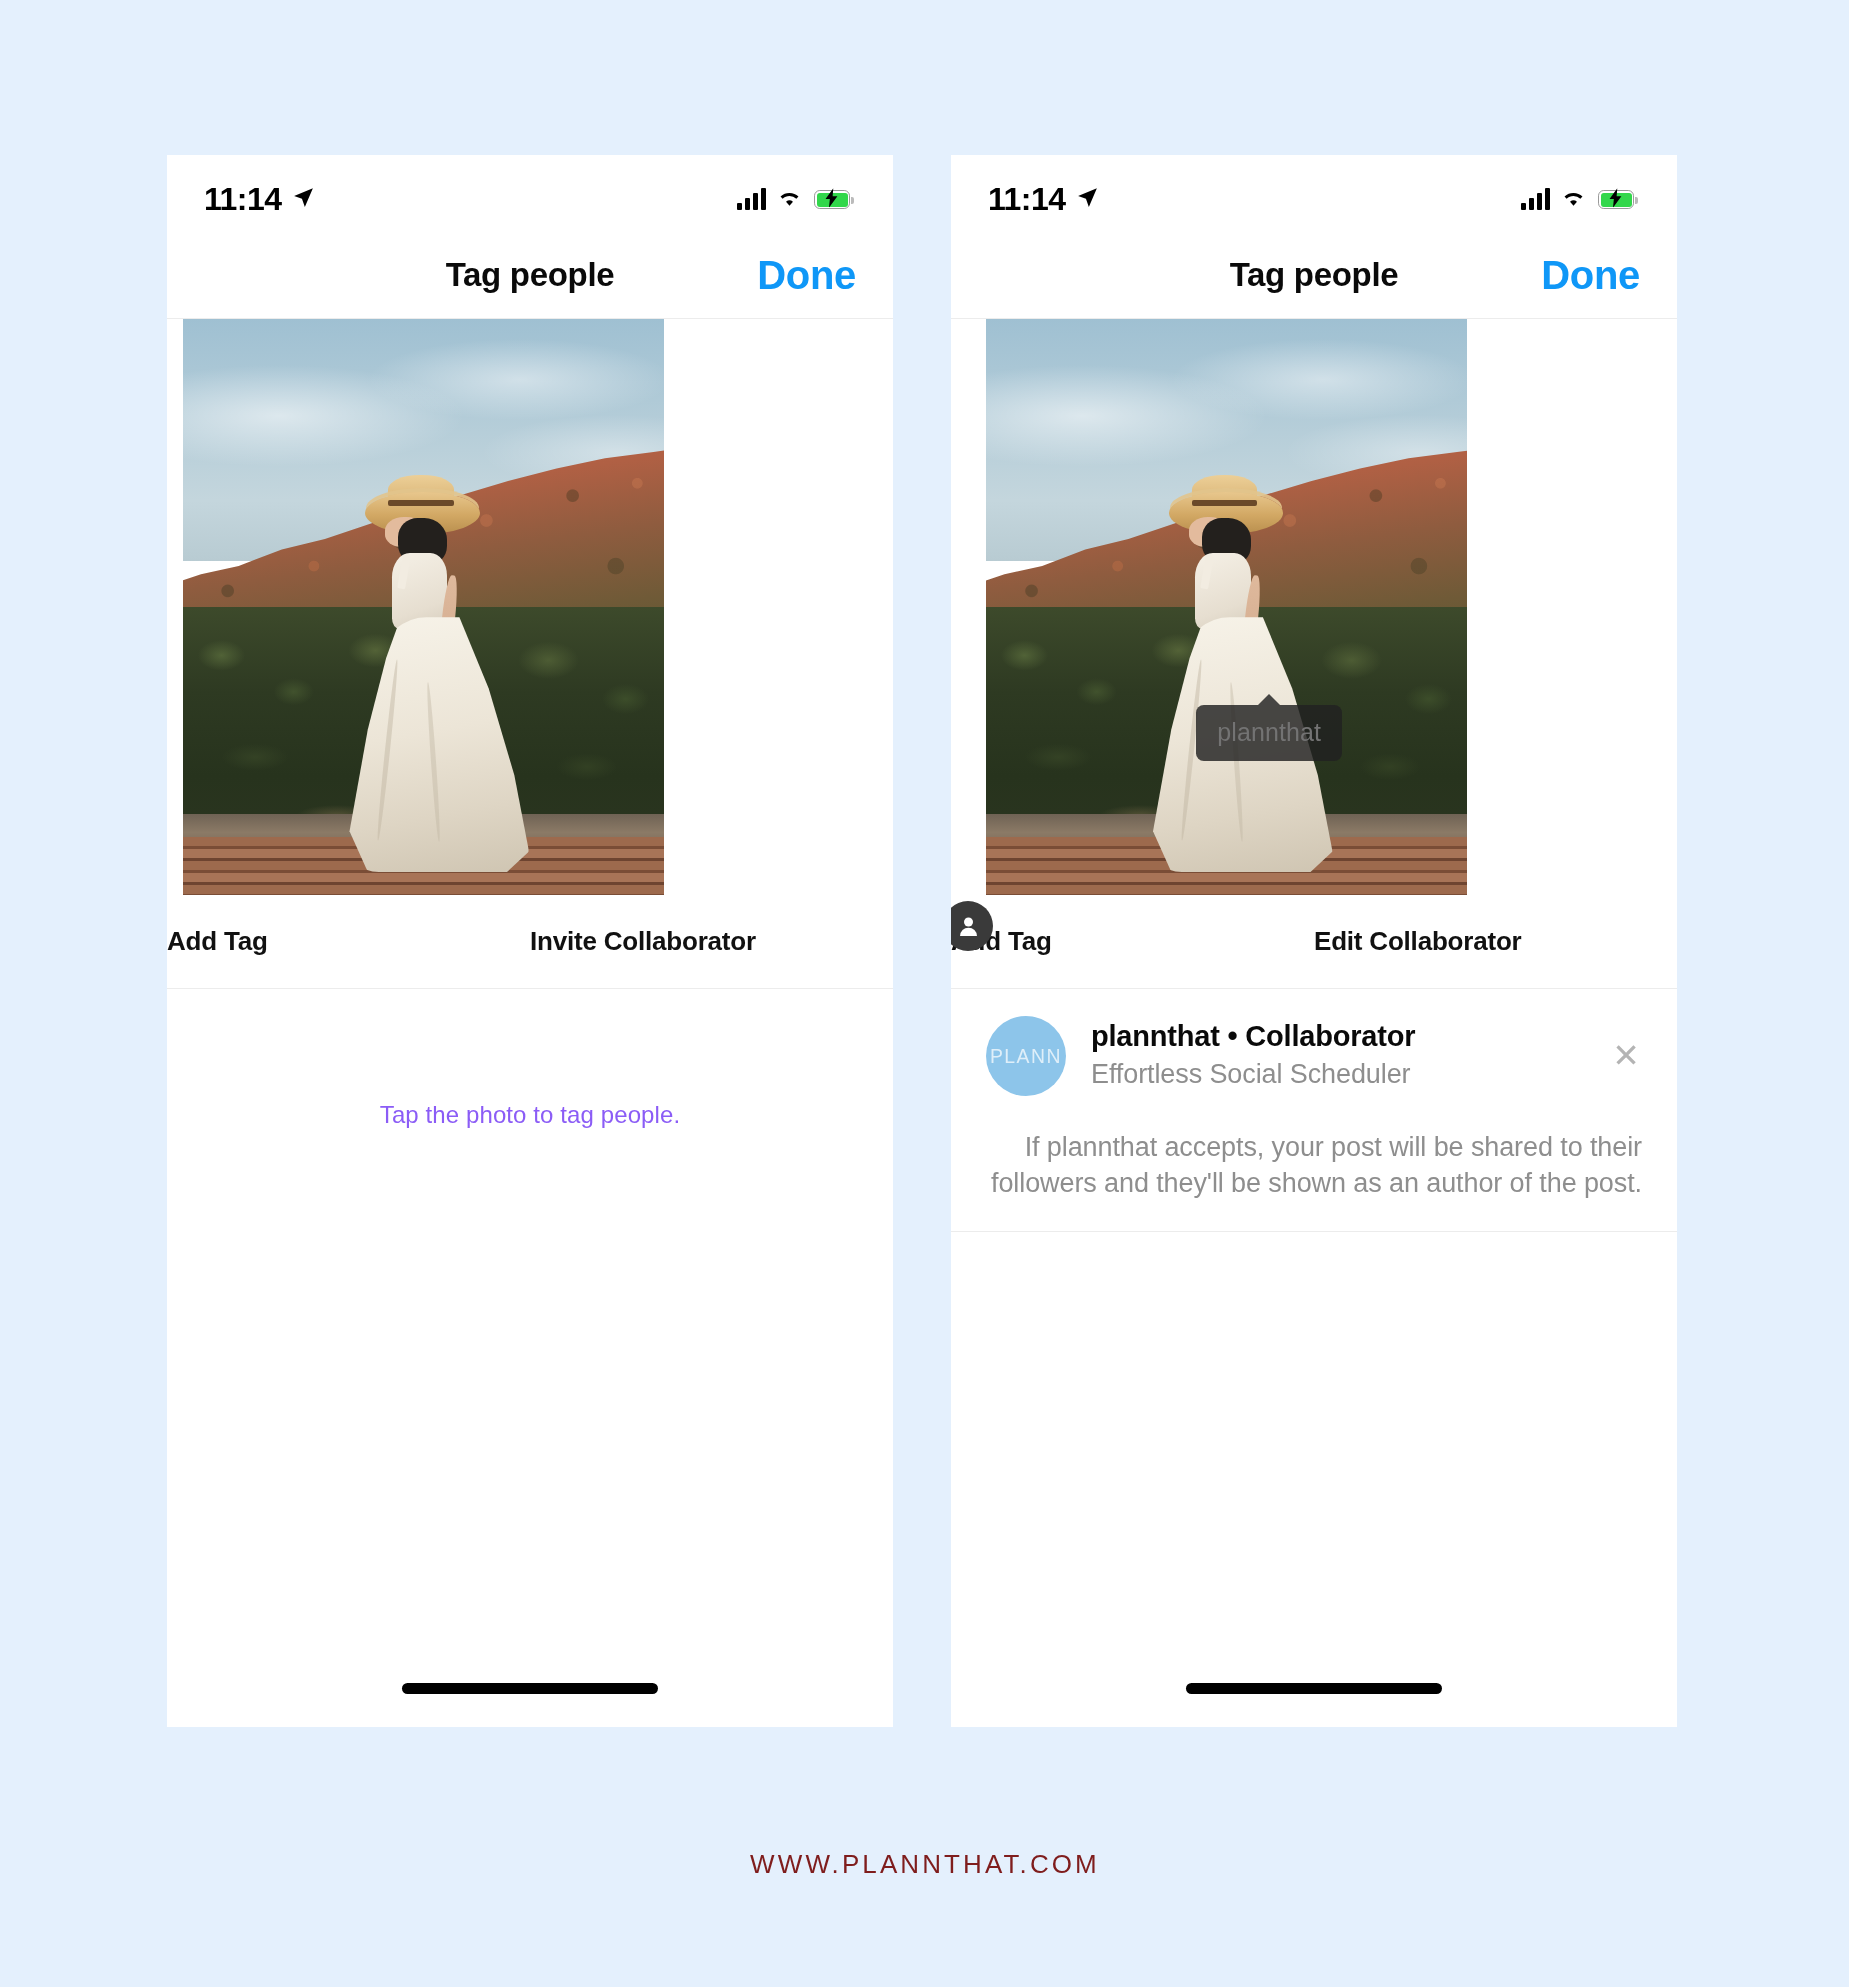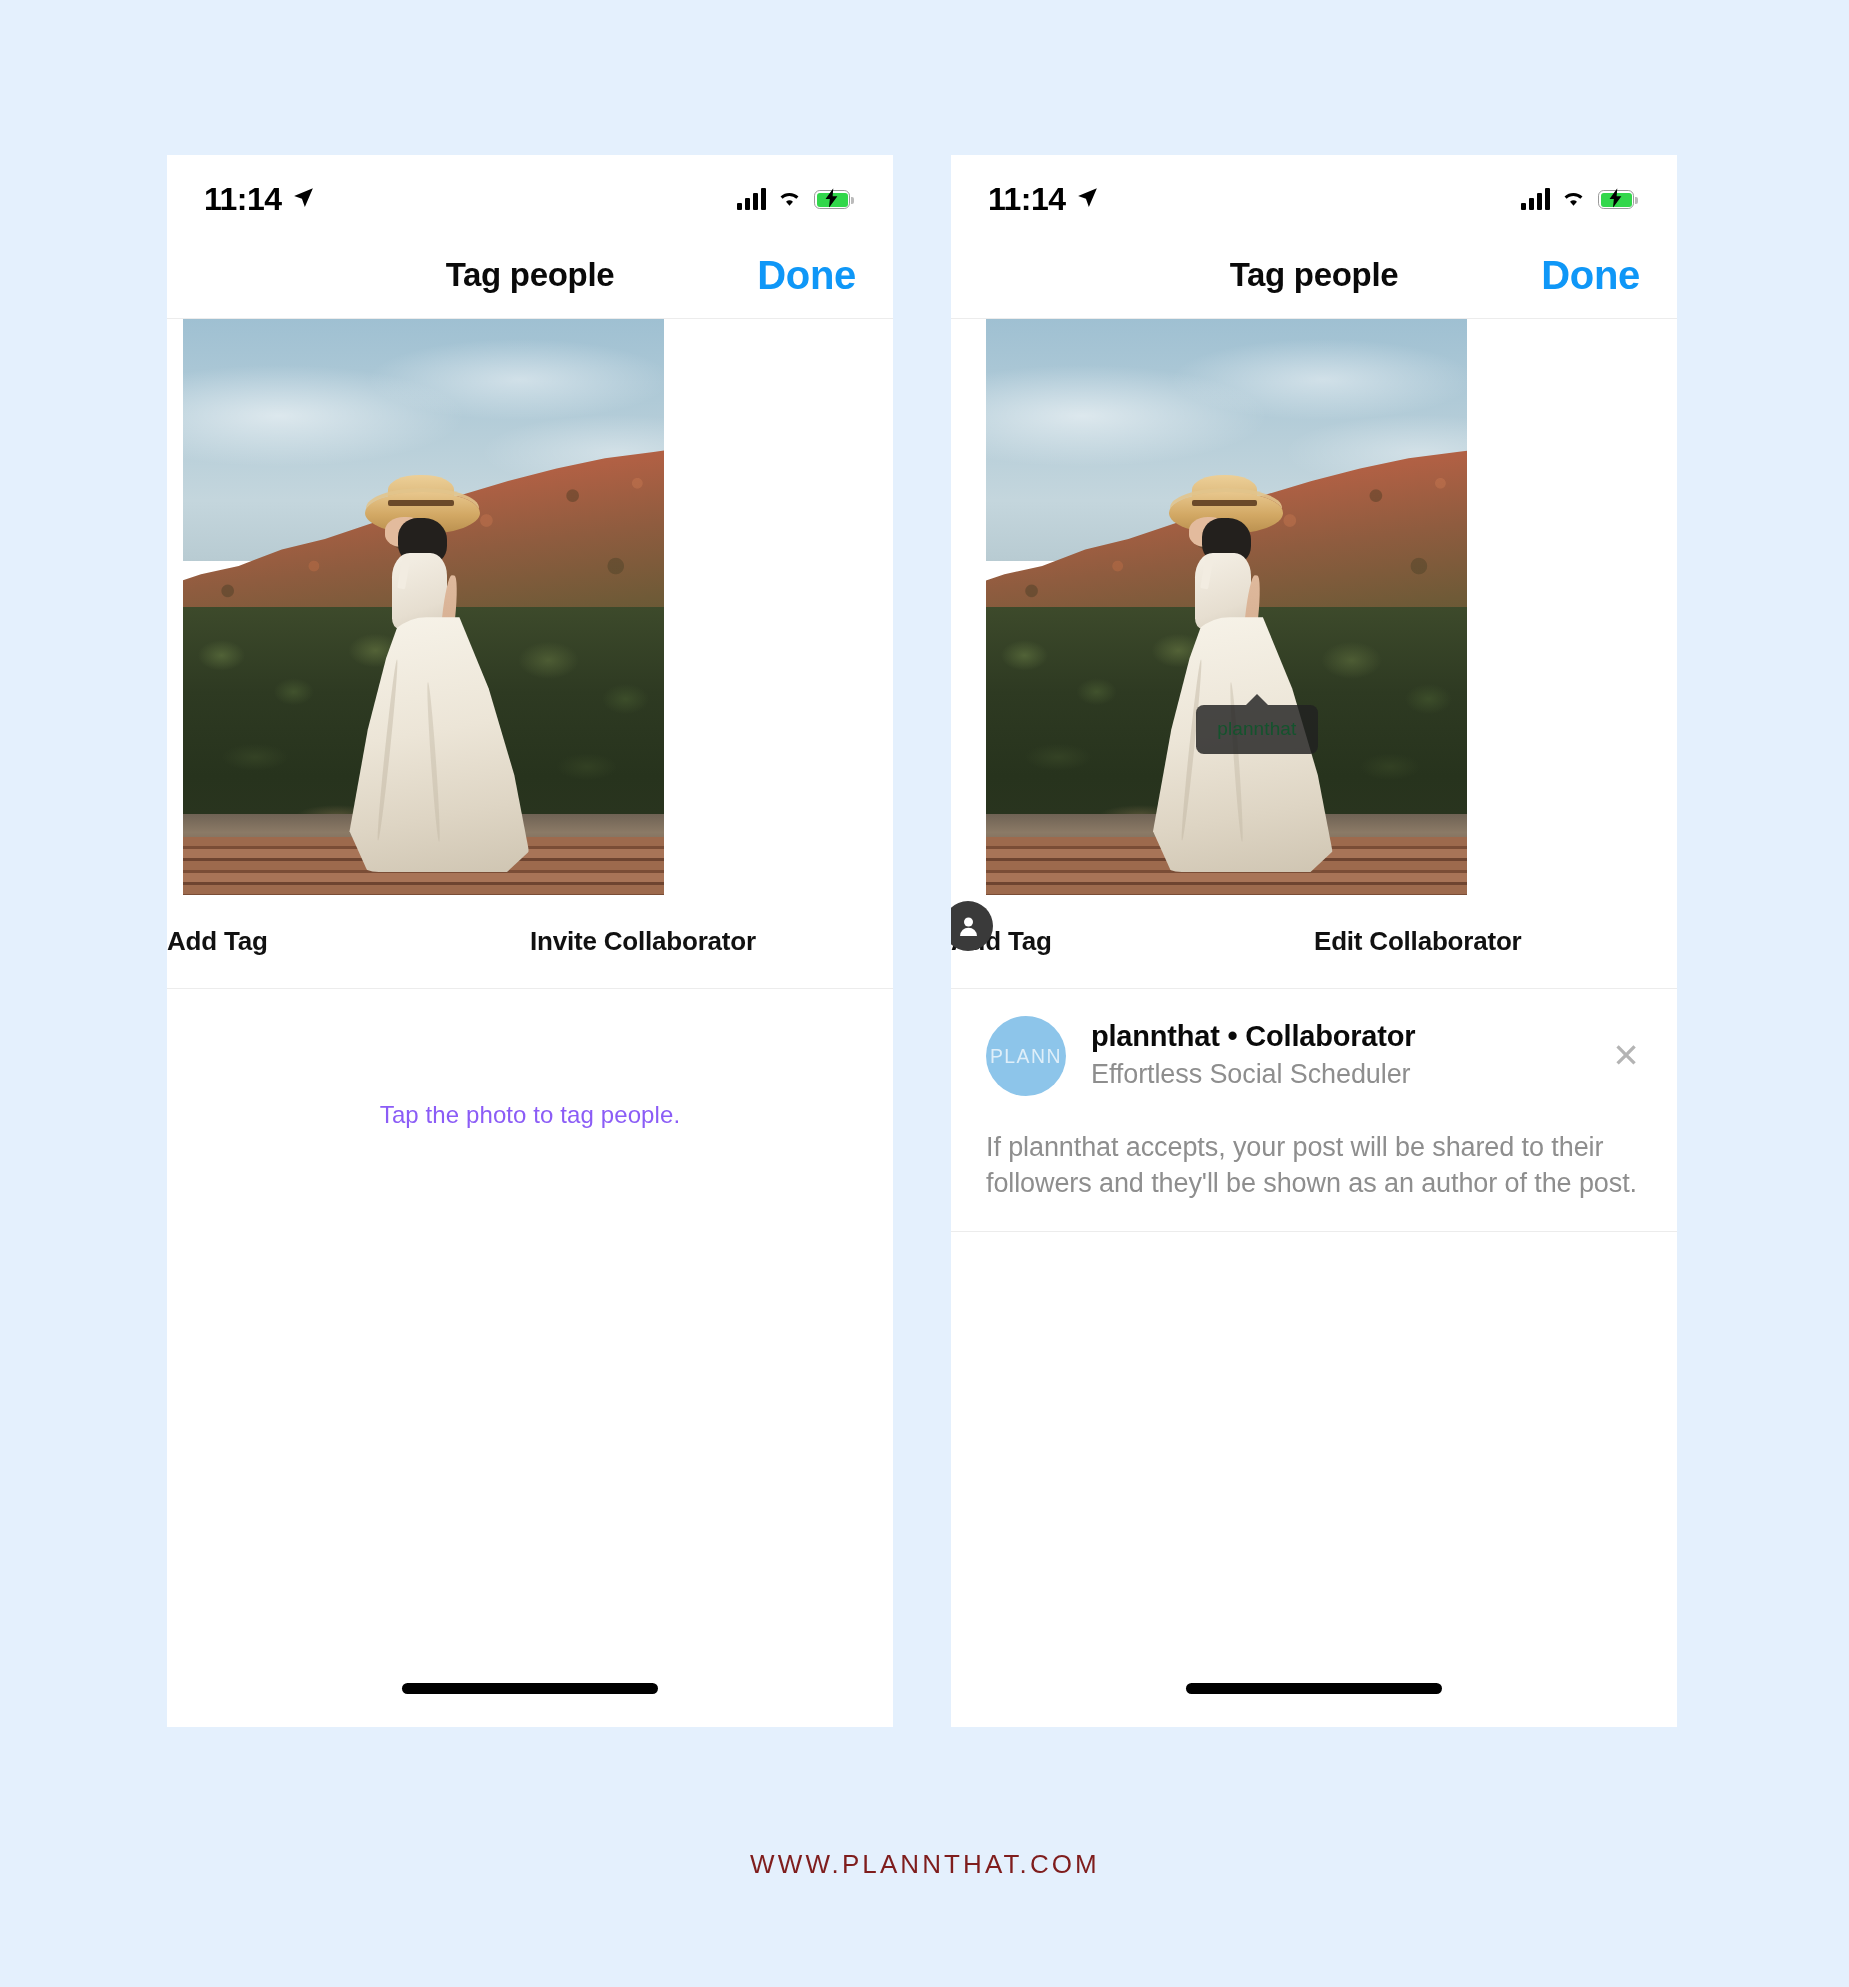"plannthat" .tag-bubble { color: #14532d -> #737373; font-size: 19px -> 25px }
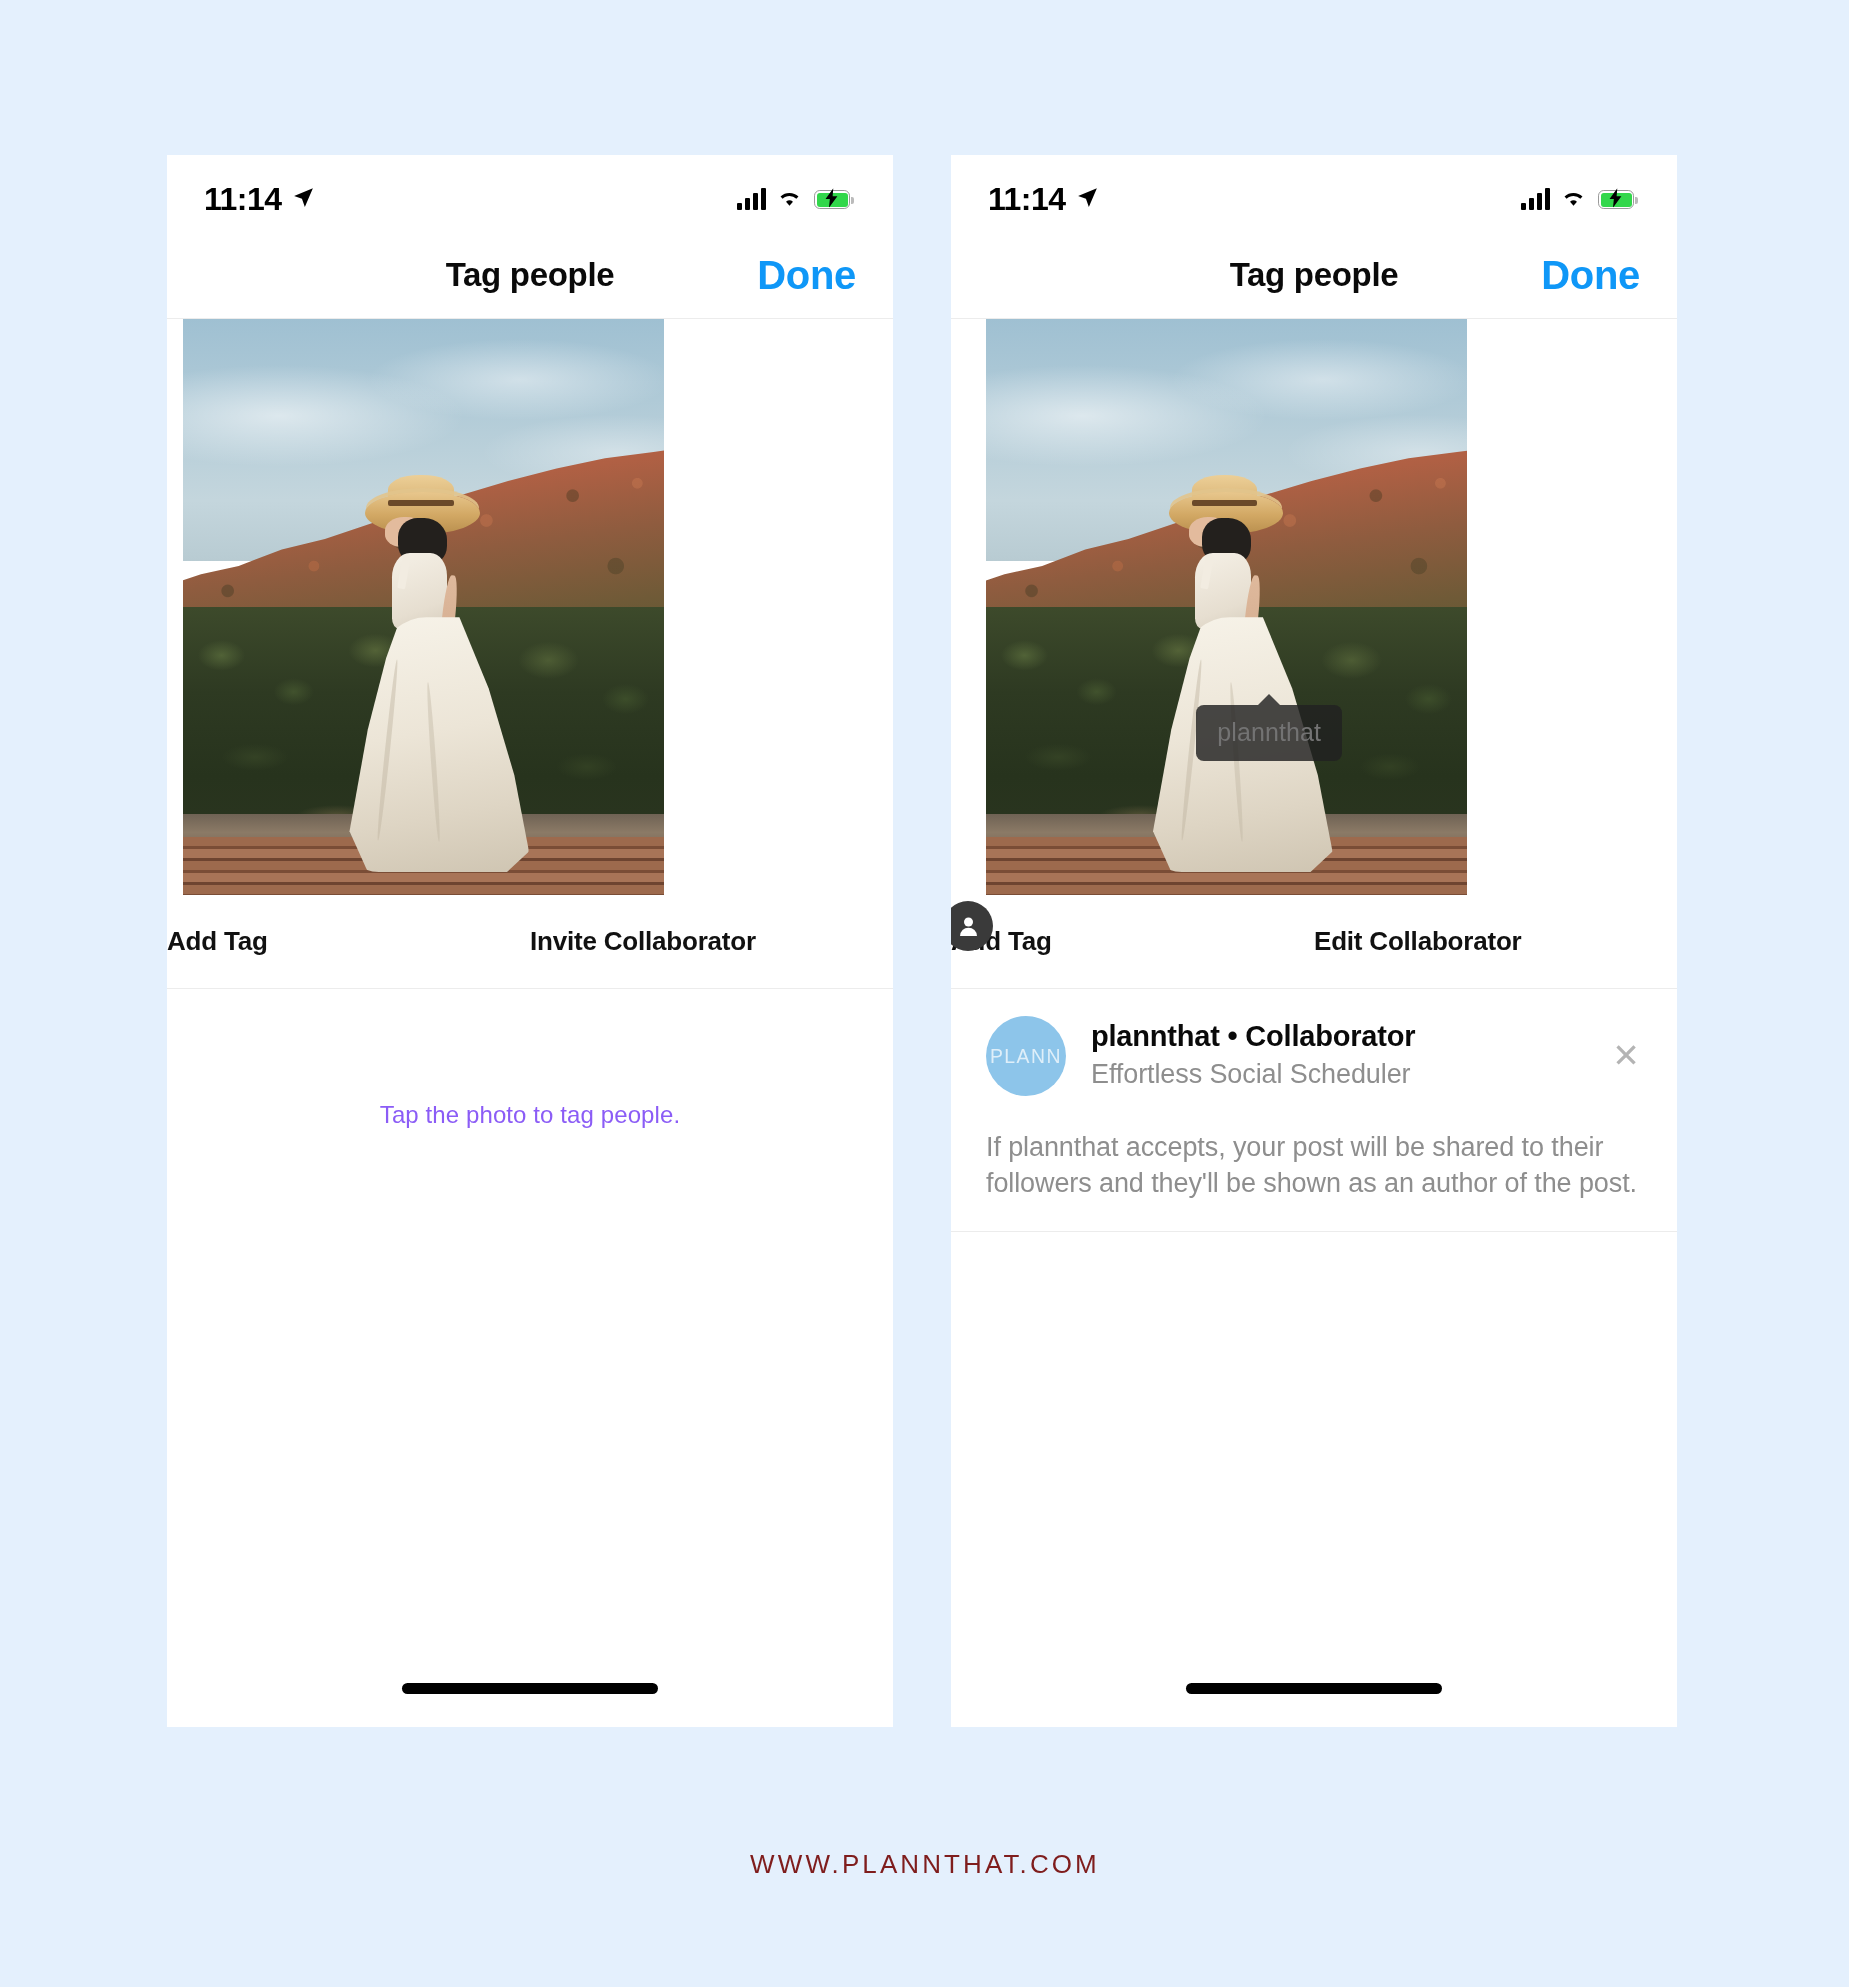"If plannthat accepts, your post" .collab-note { text-align: none -> right }
